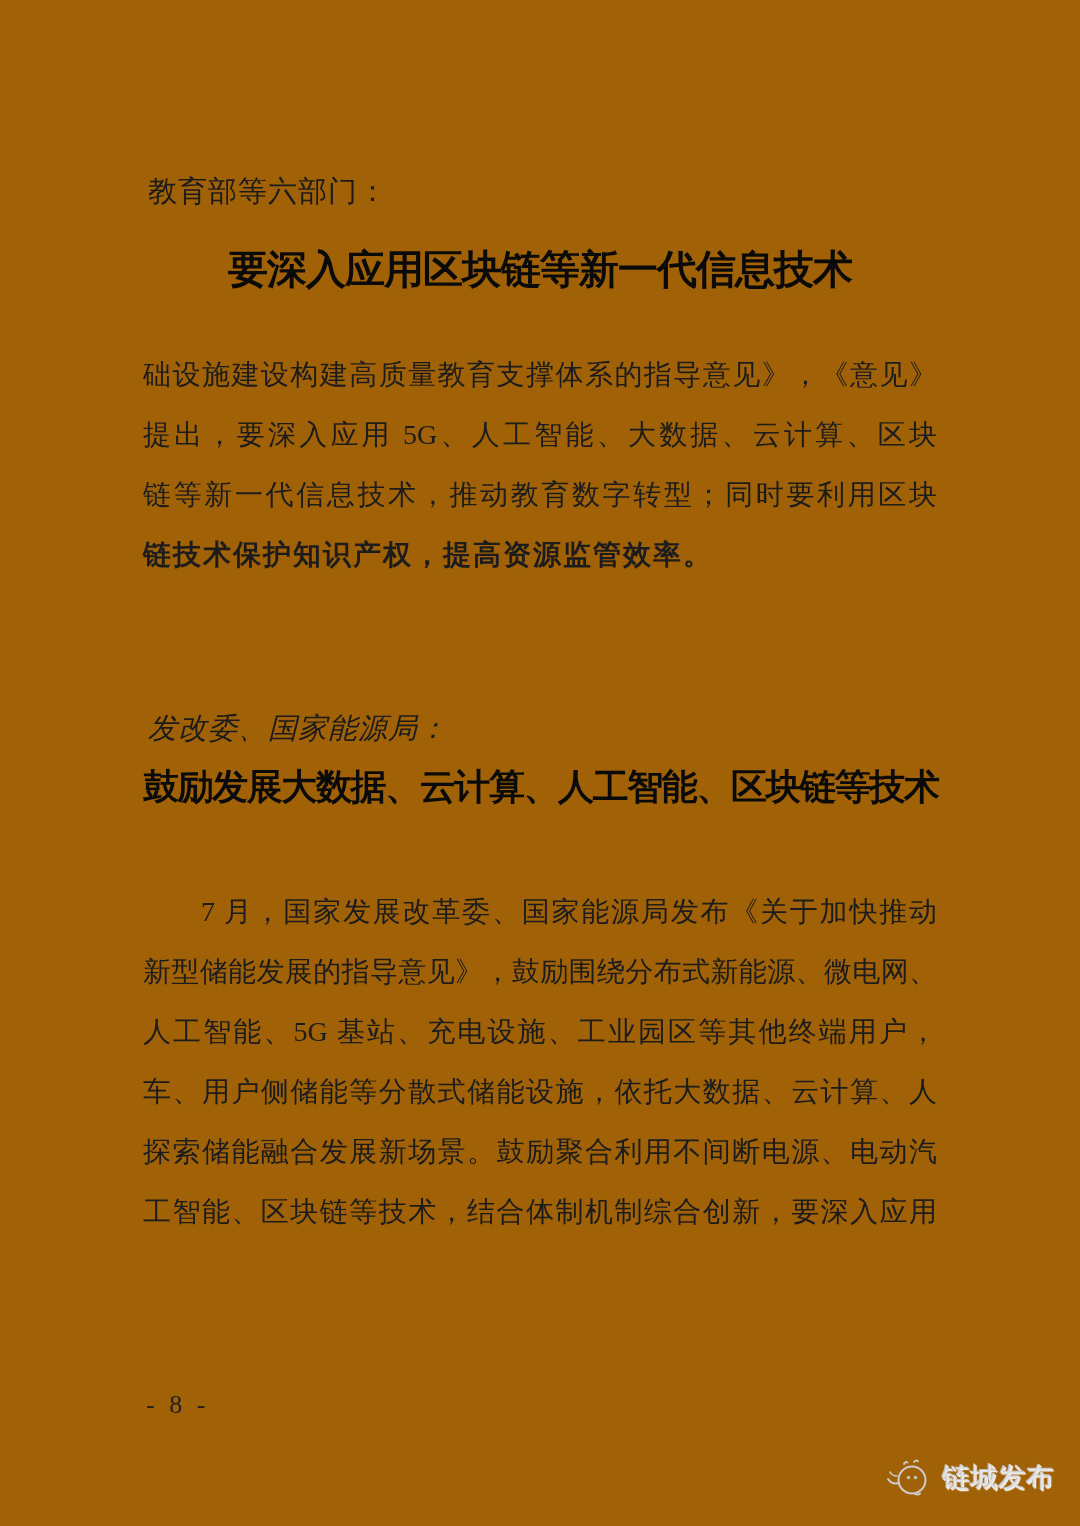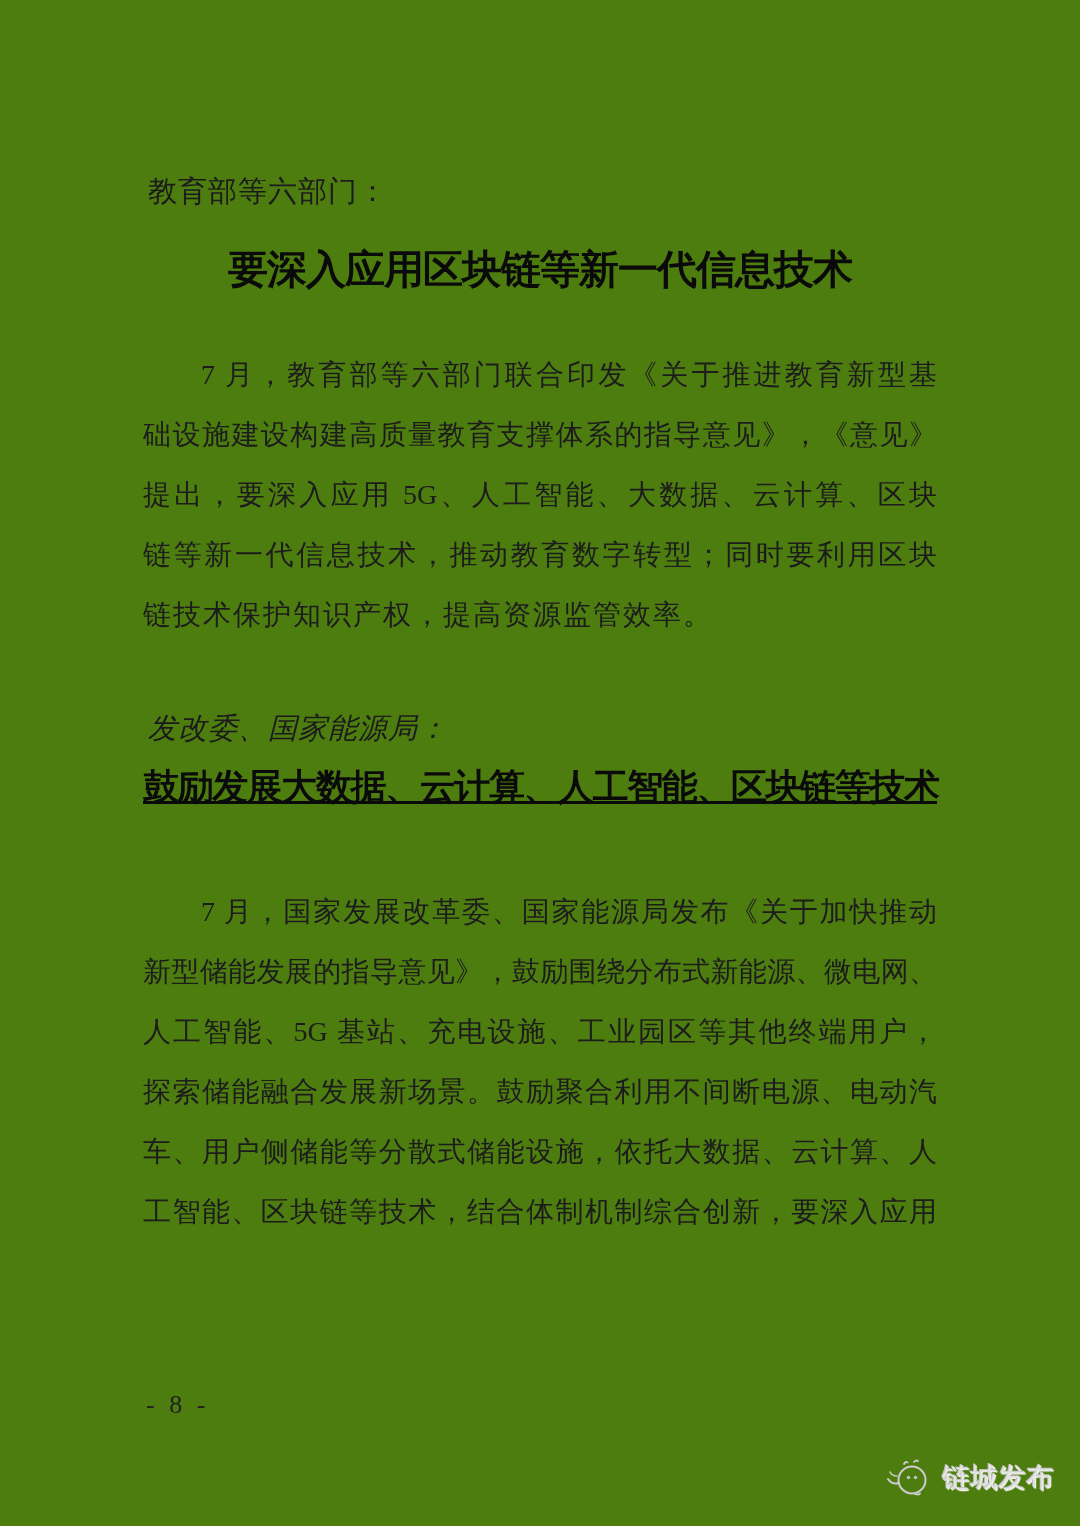"教育部等六部门：" .page { background: #4d7c0f -> #a16207 }
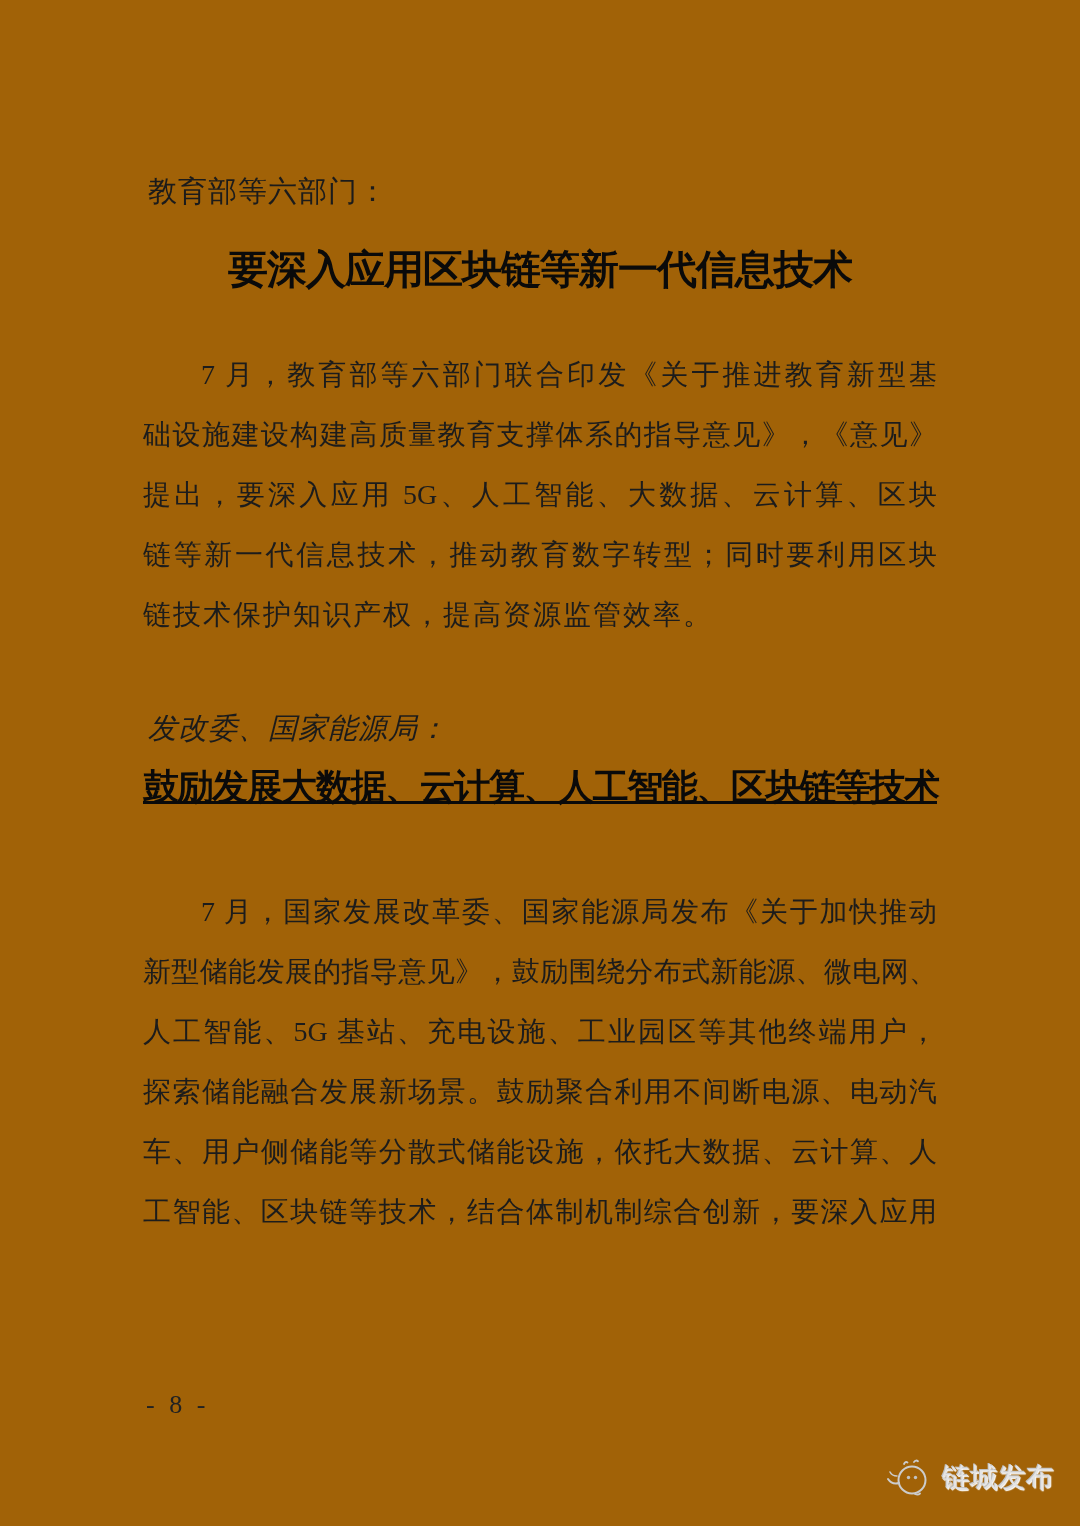"7 月，教育部等六部门联合印发《关于推进教育新型基" div.line { html: <div>7 月，教育部等六部门联合印发《关于推进教育新型基</div> -> none }
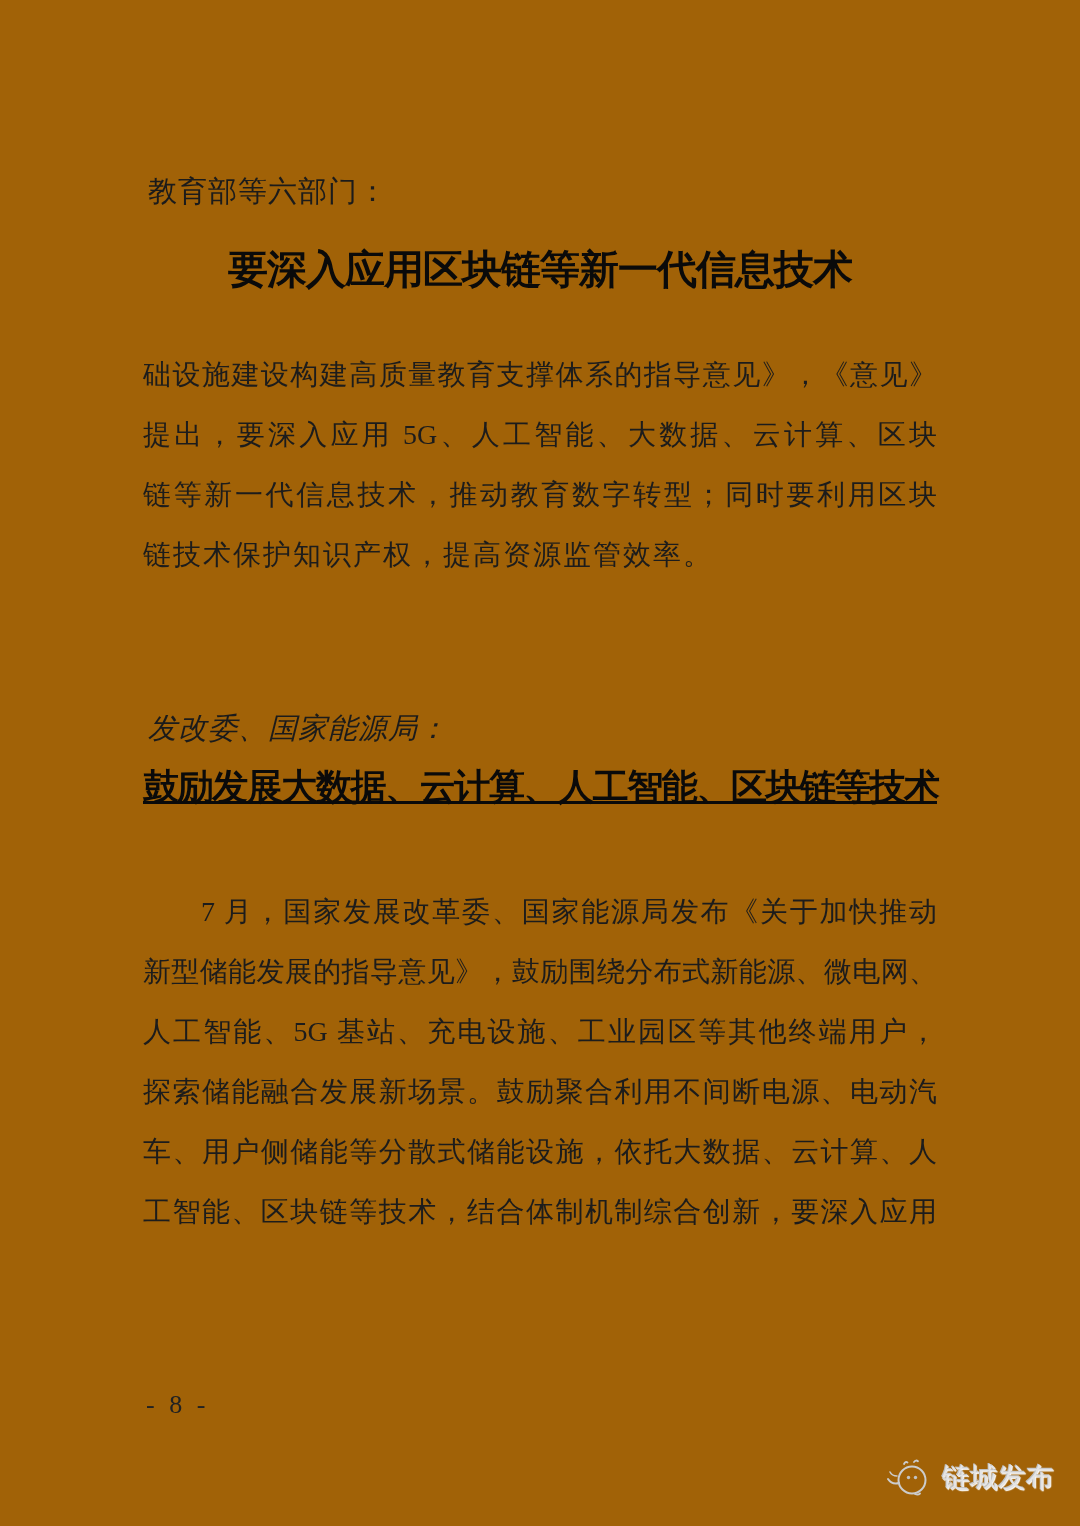"链技术保护知识产权，提高资源监管效率。" .line.last { font-weight: none -> bold }
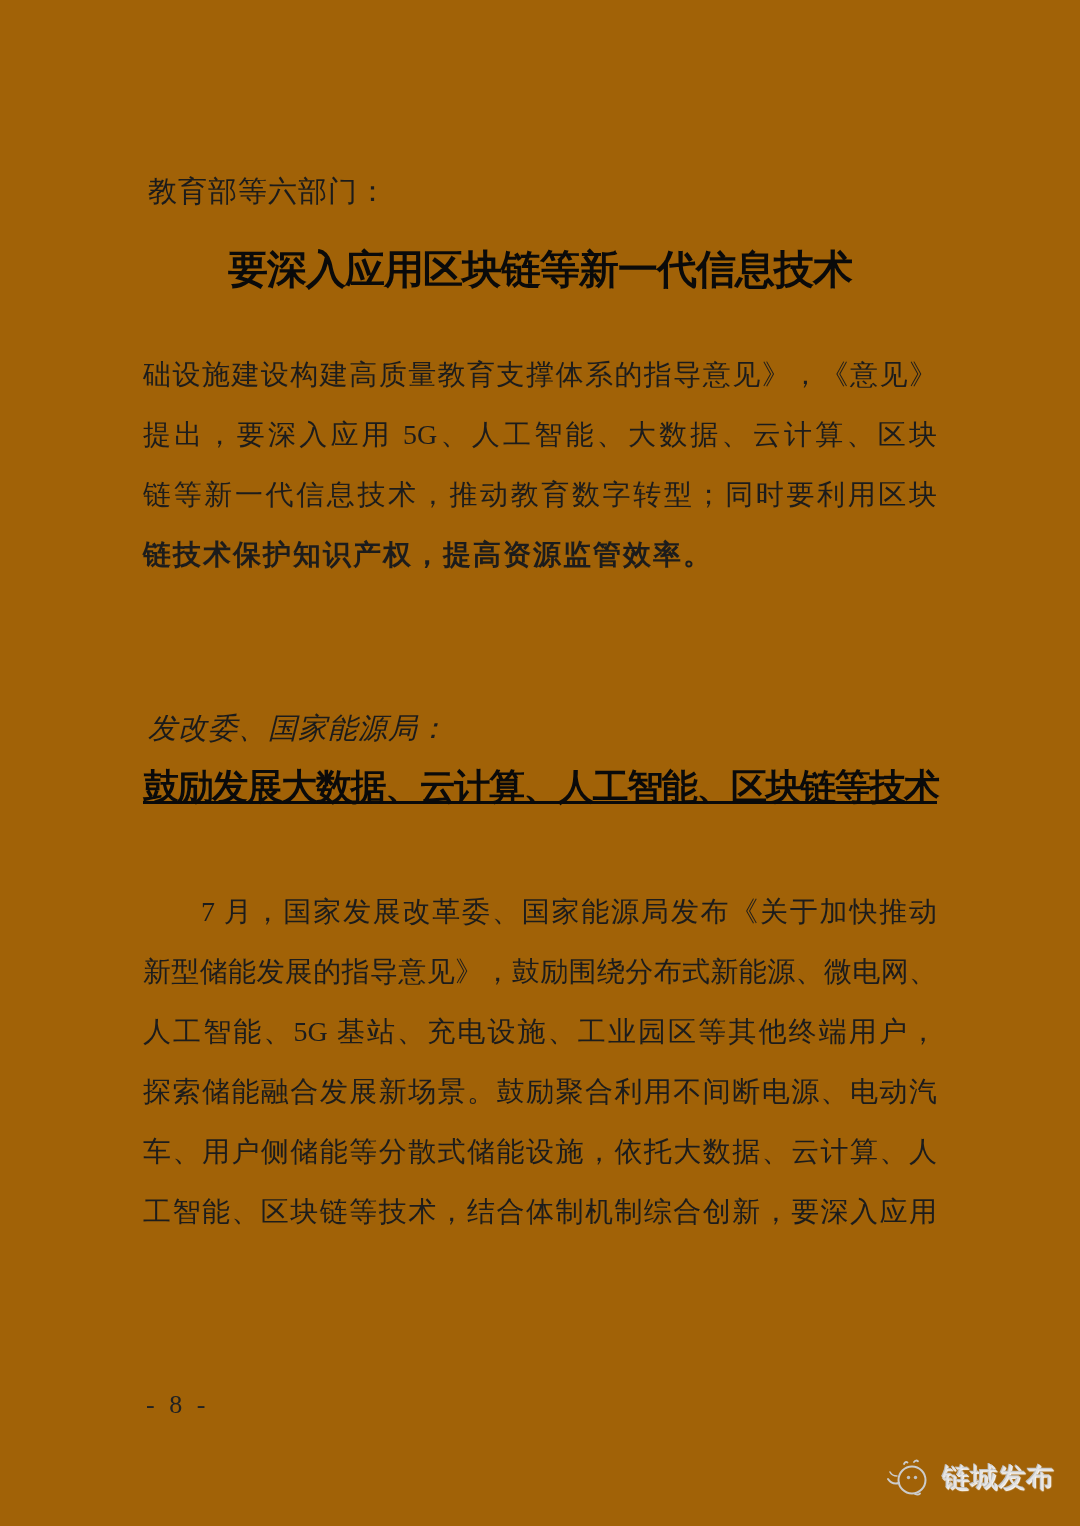"鼓励发展大数据、云计算、人工智能、区块链等技术" .doc-title-2 { text-decoration: underline -> none }
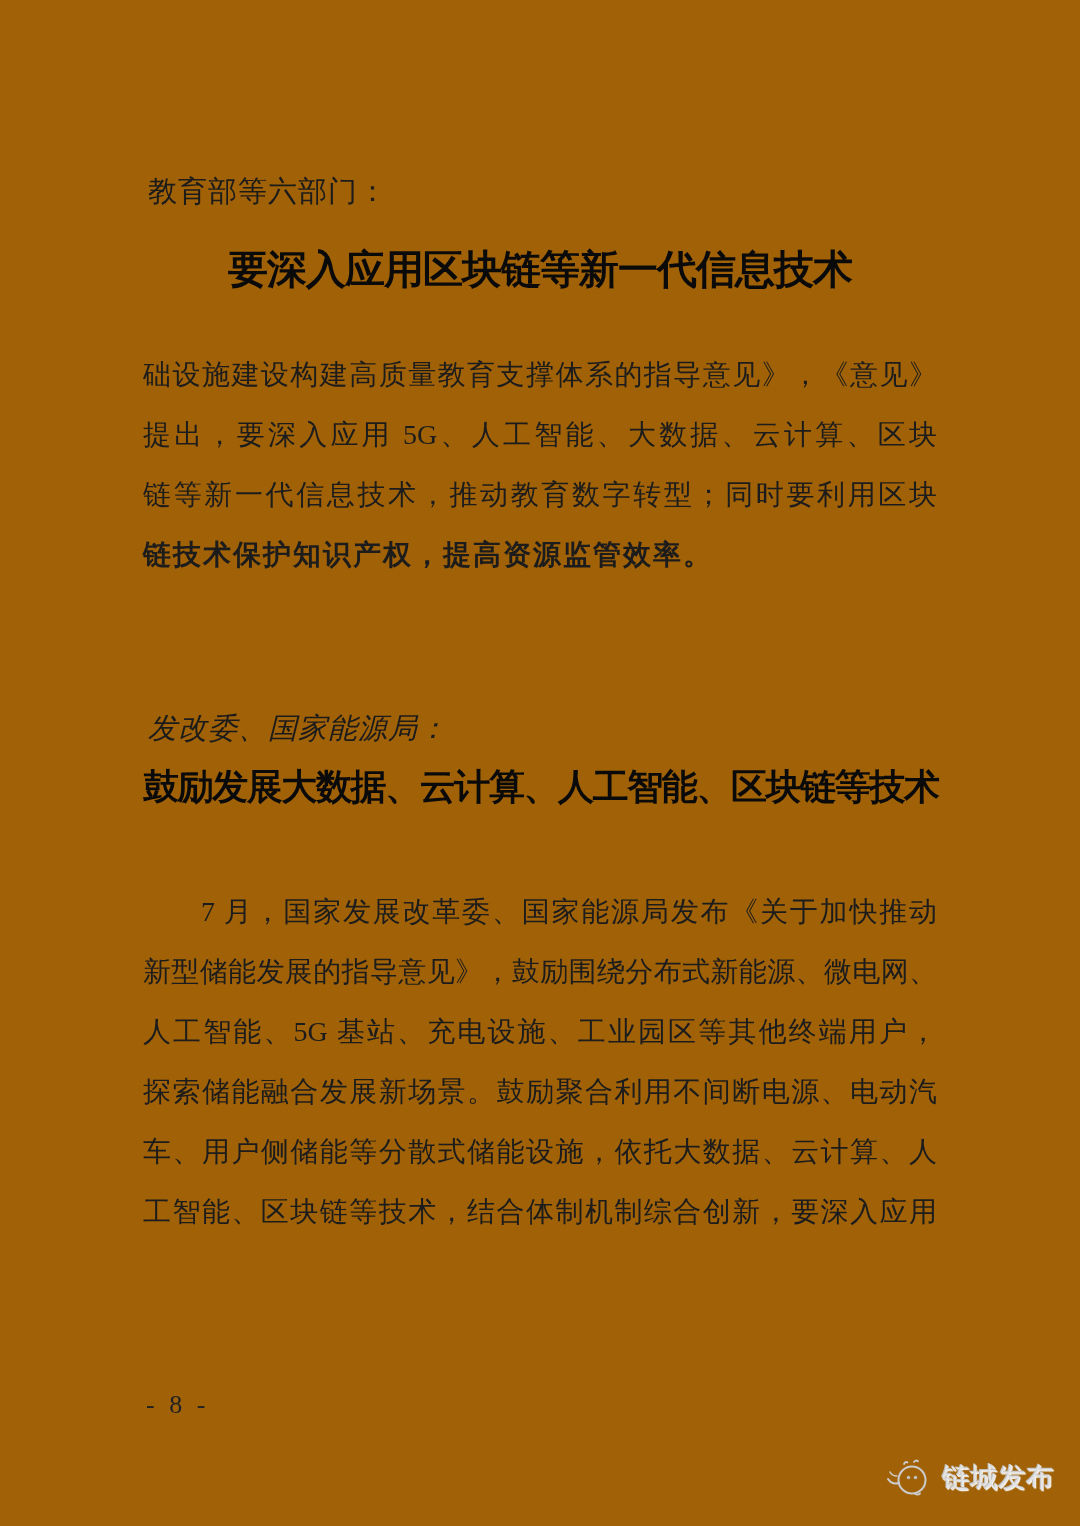"探索储能融合发展新场景。鼓励聚合利用不间断电源、电动汽" div.line { order: before "车、用户侧储能等分散式储能设施，依托大数据、云计算、人" -> after "车、用户侧储能等分散式储能设施，依托大数据、云计算、人" }
